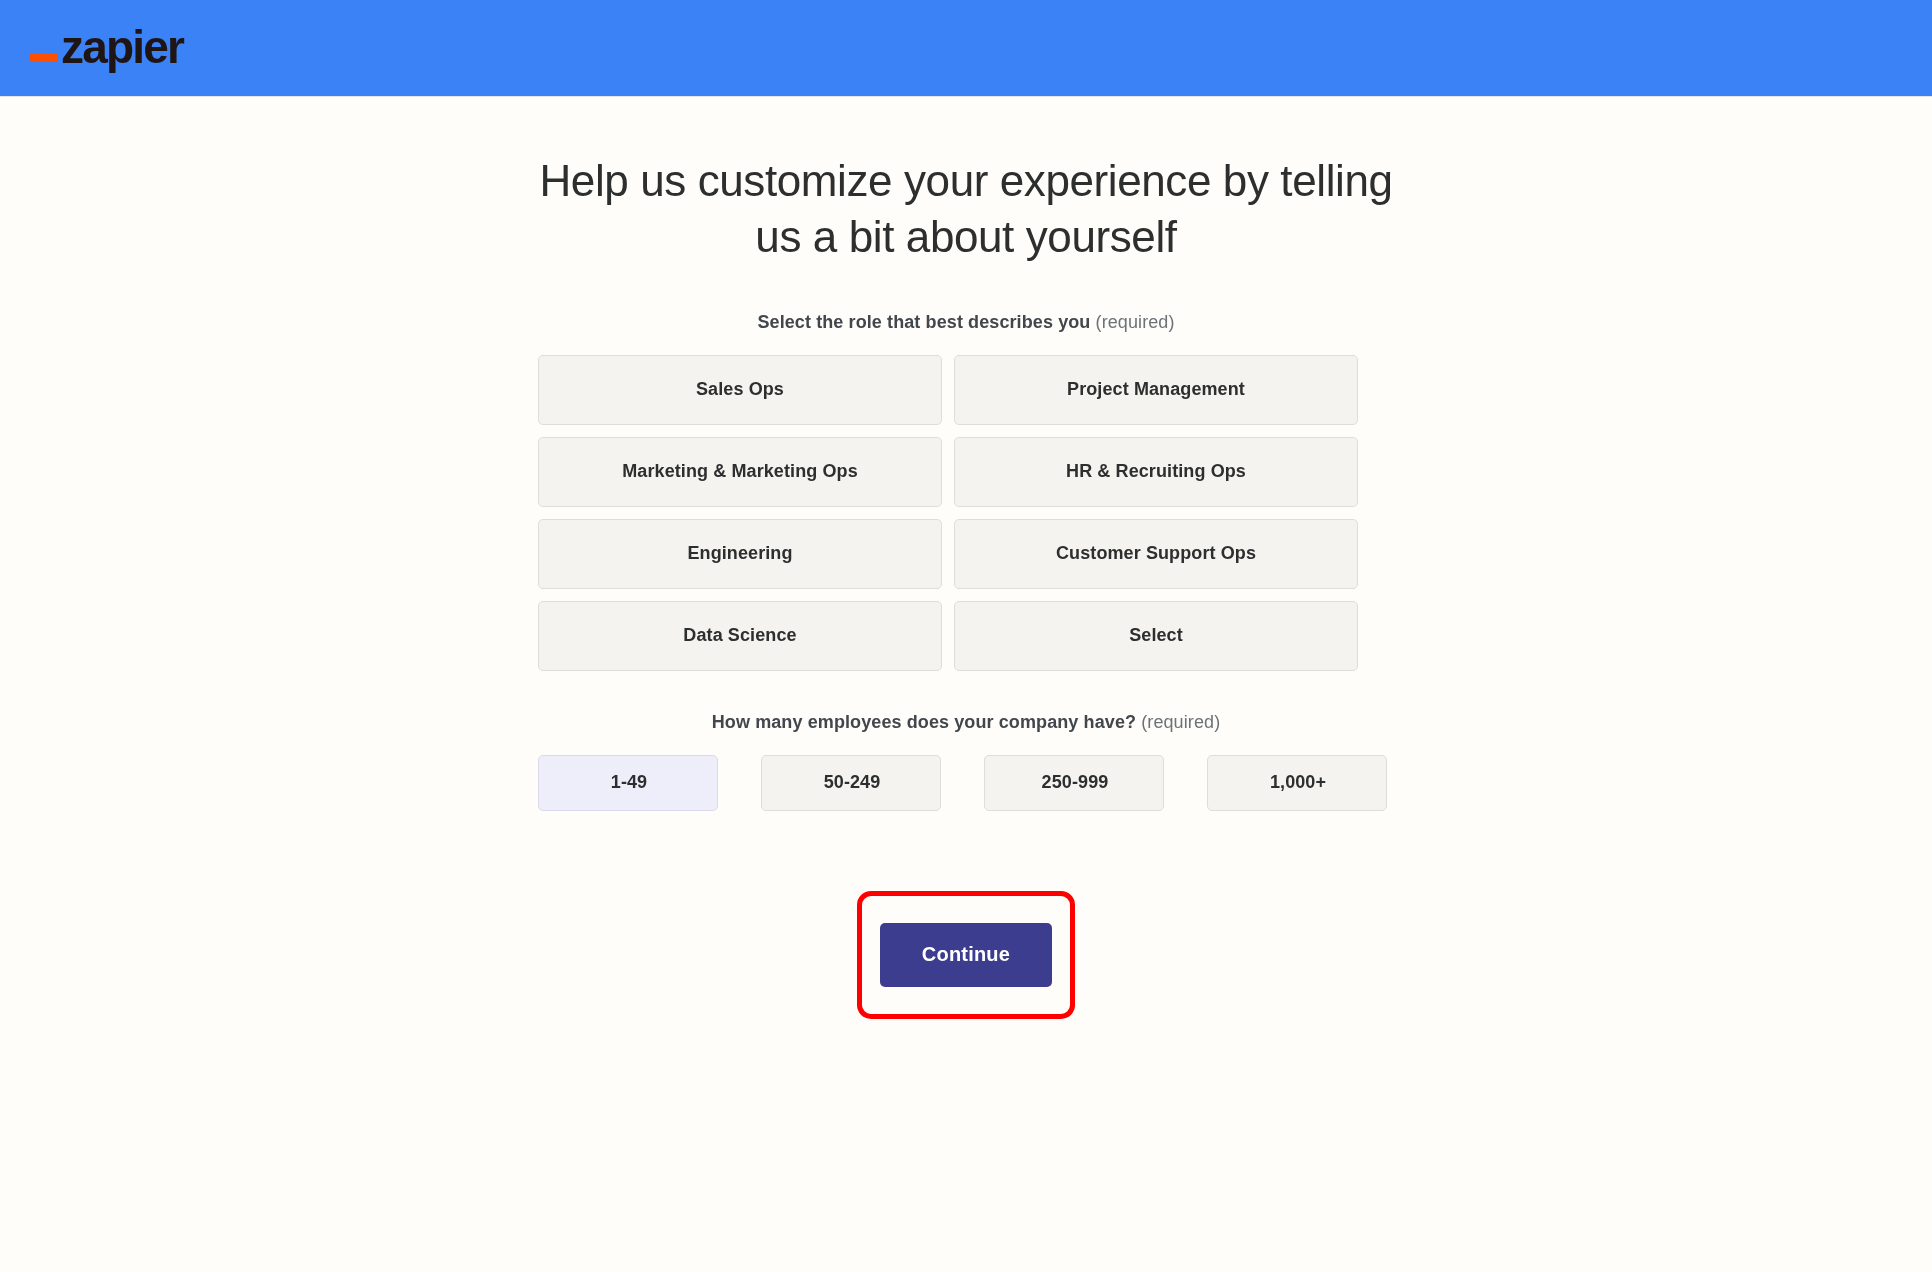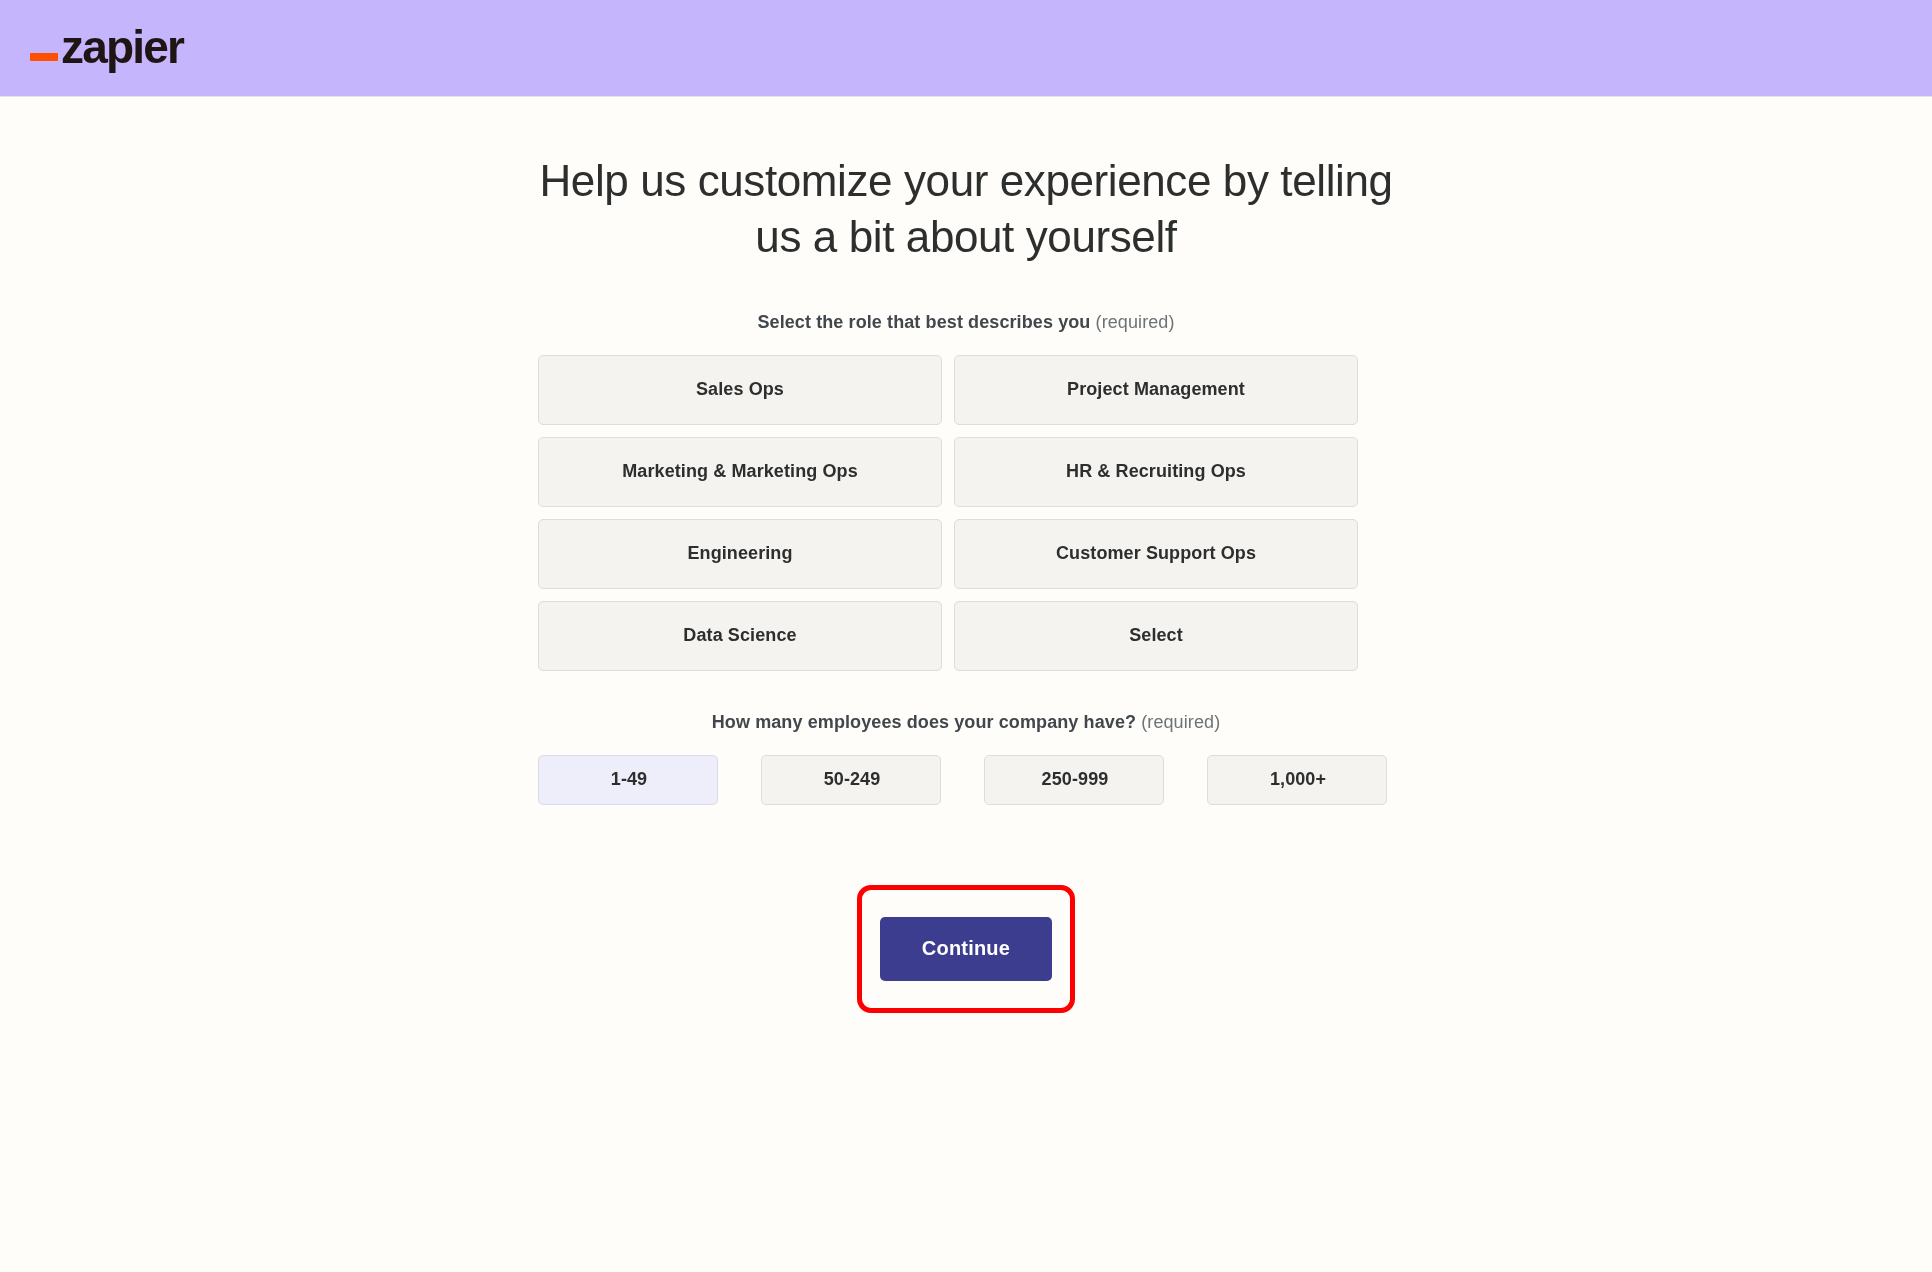"zapier" .header { background: #c4b5fd -> #3b82f6 }
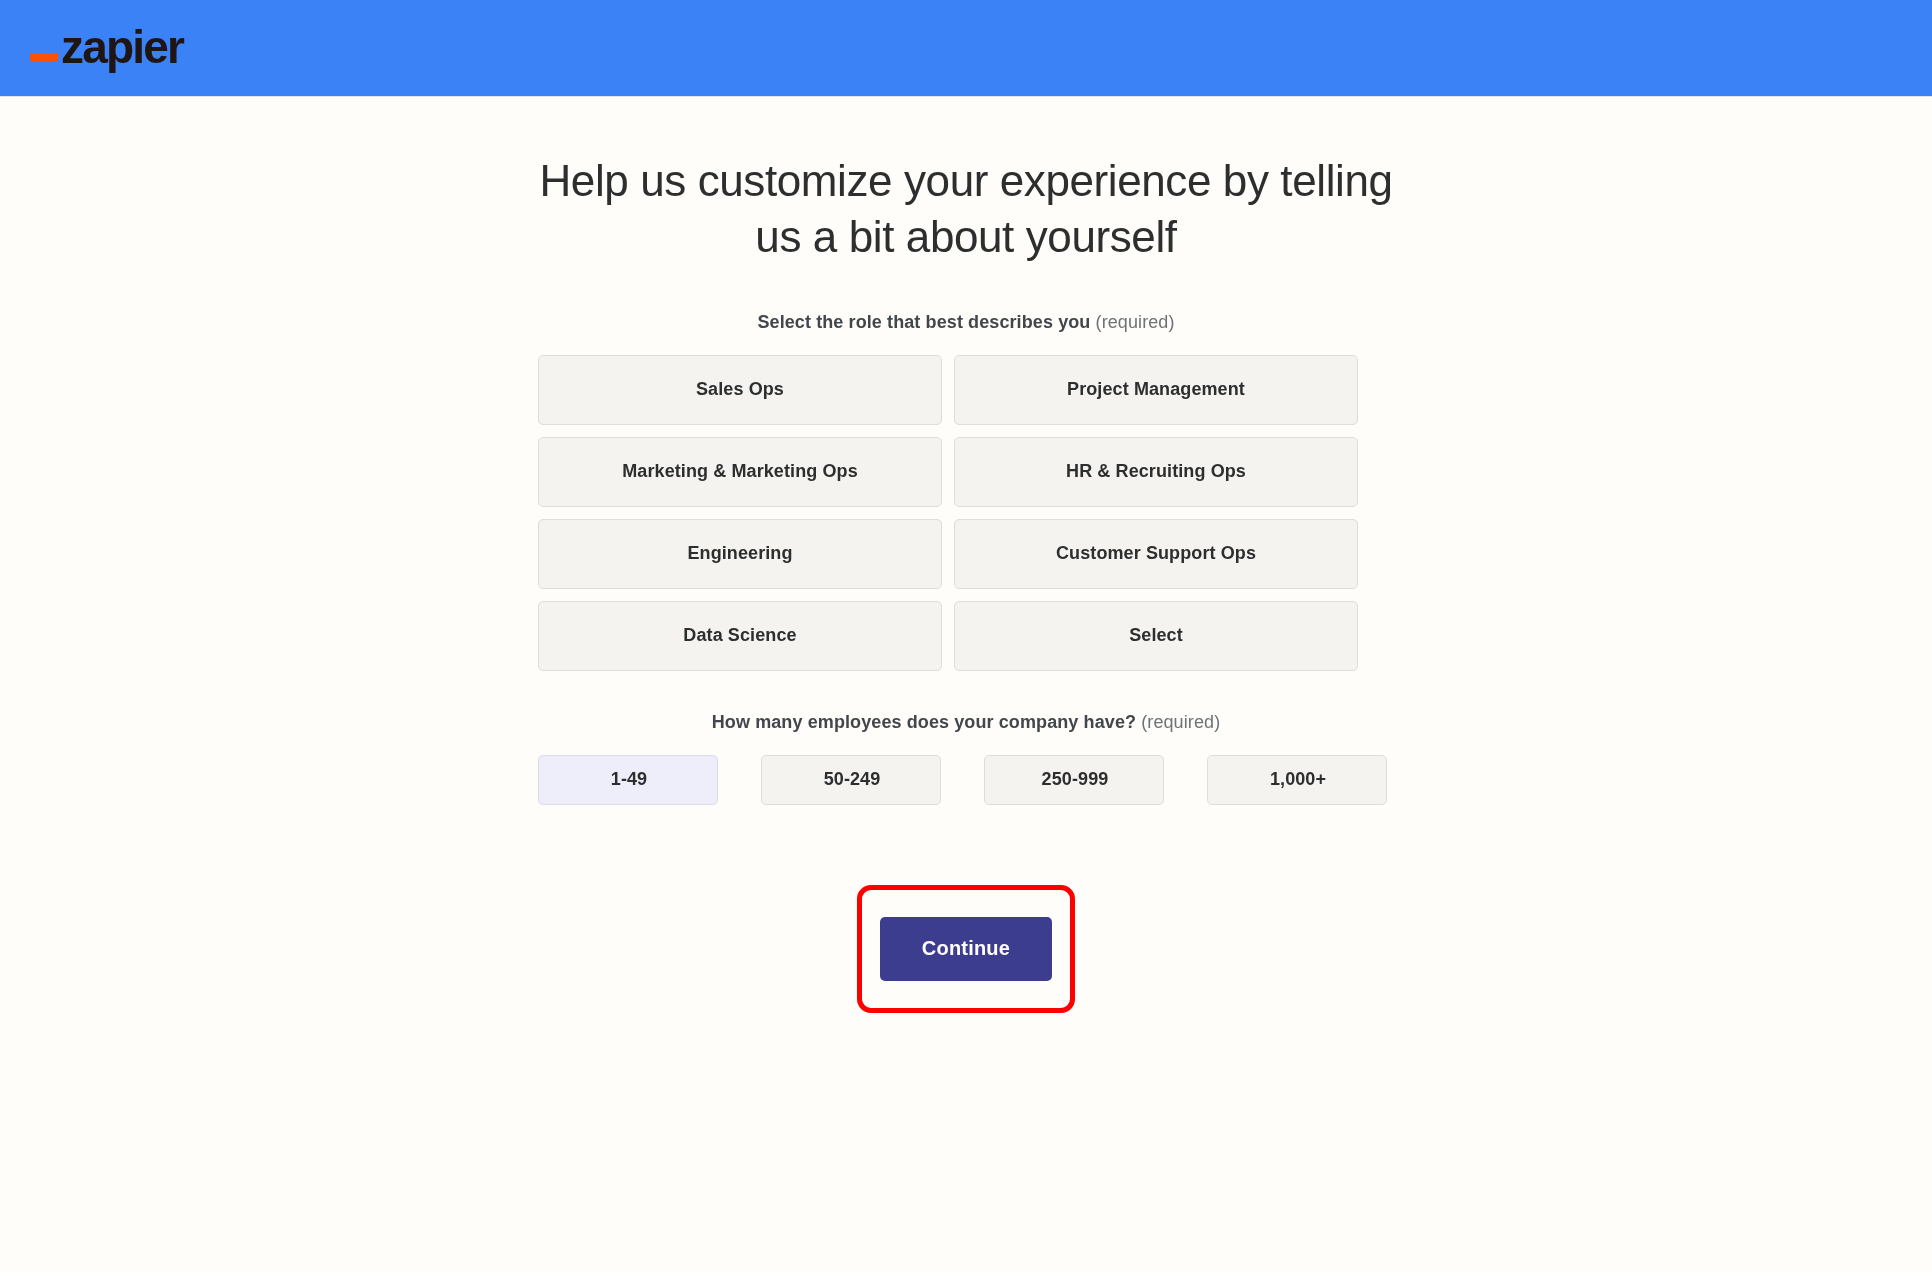"1-49" .emp-row .choice { height: 50px -> 56px }
